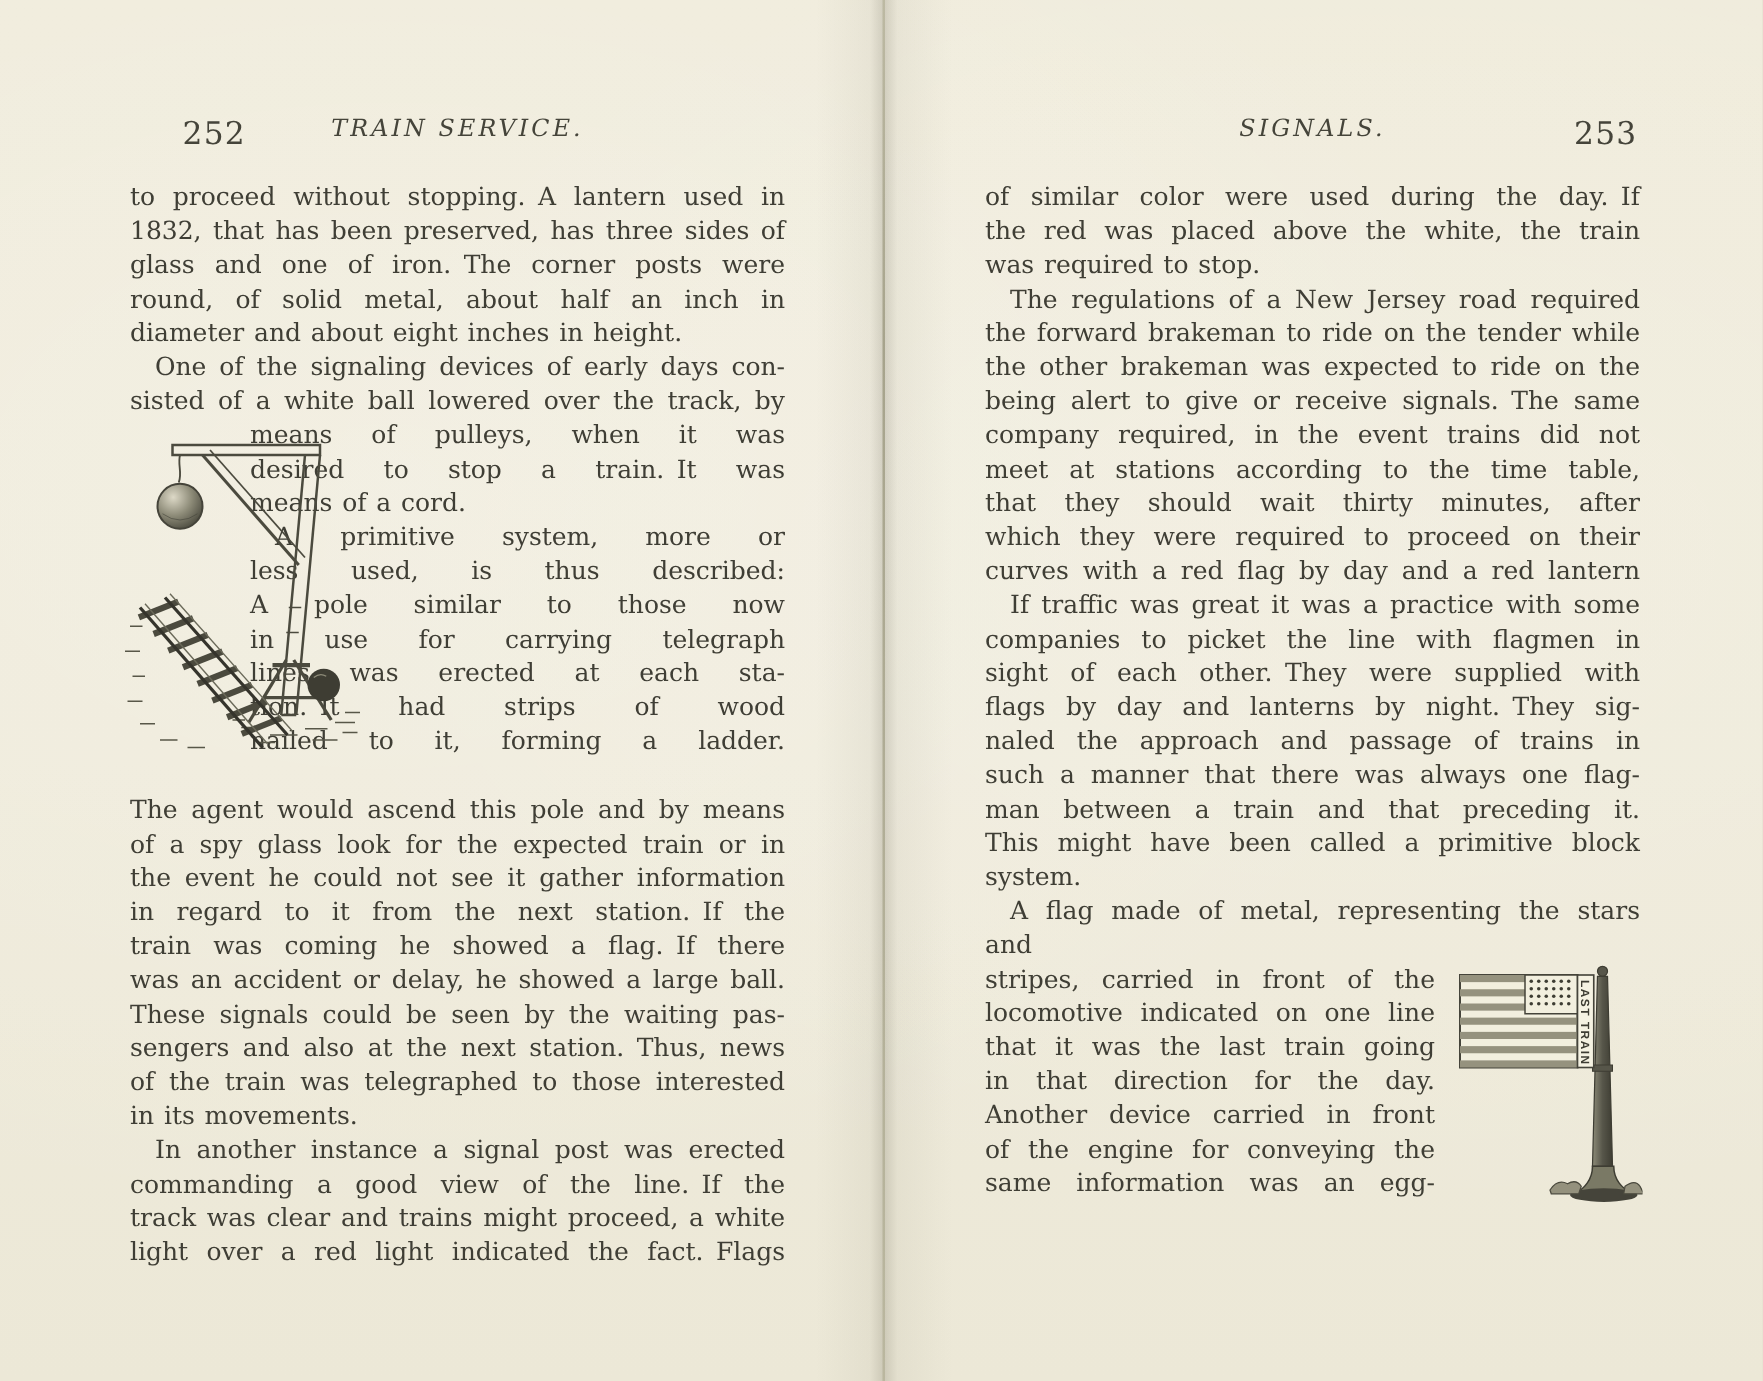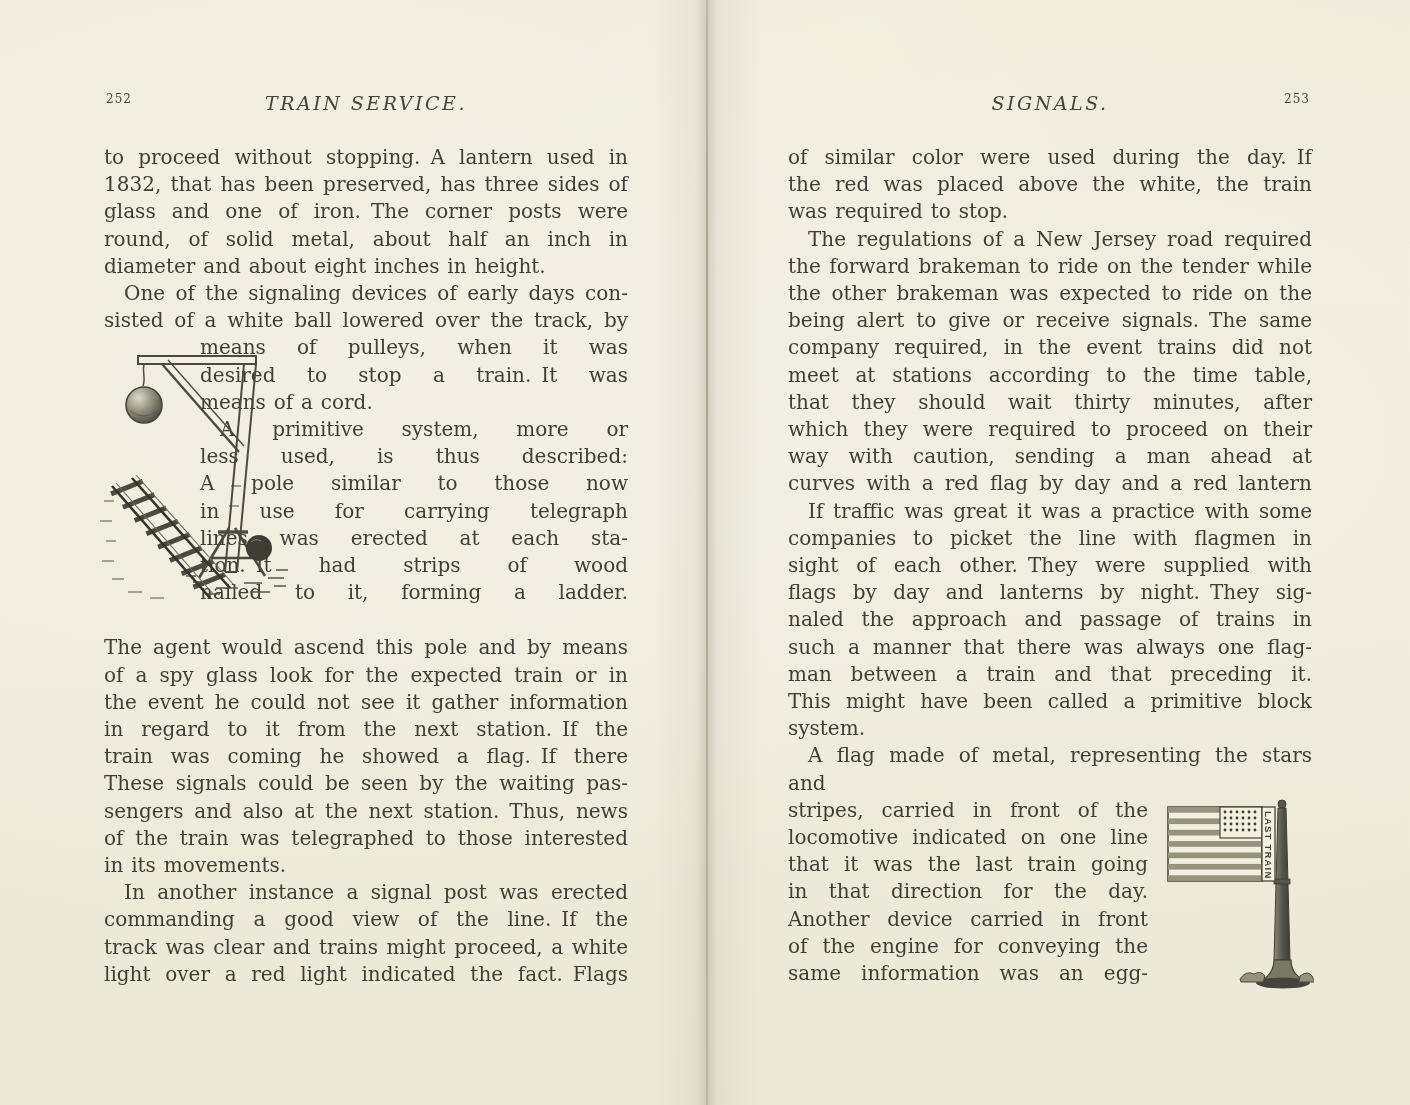"252" .page-num { font-size: 12px -> 25px; margin-left: none -> 40px }
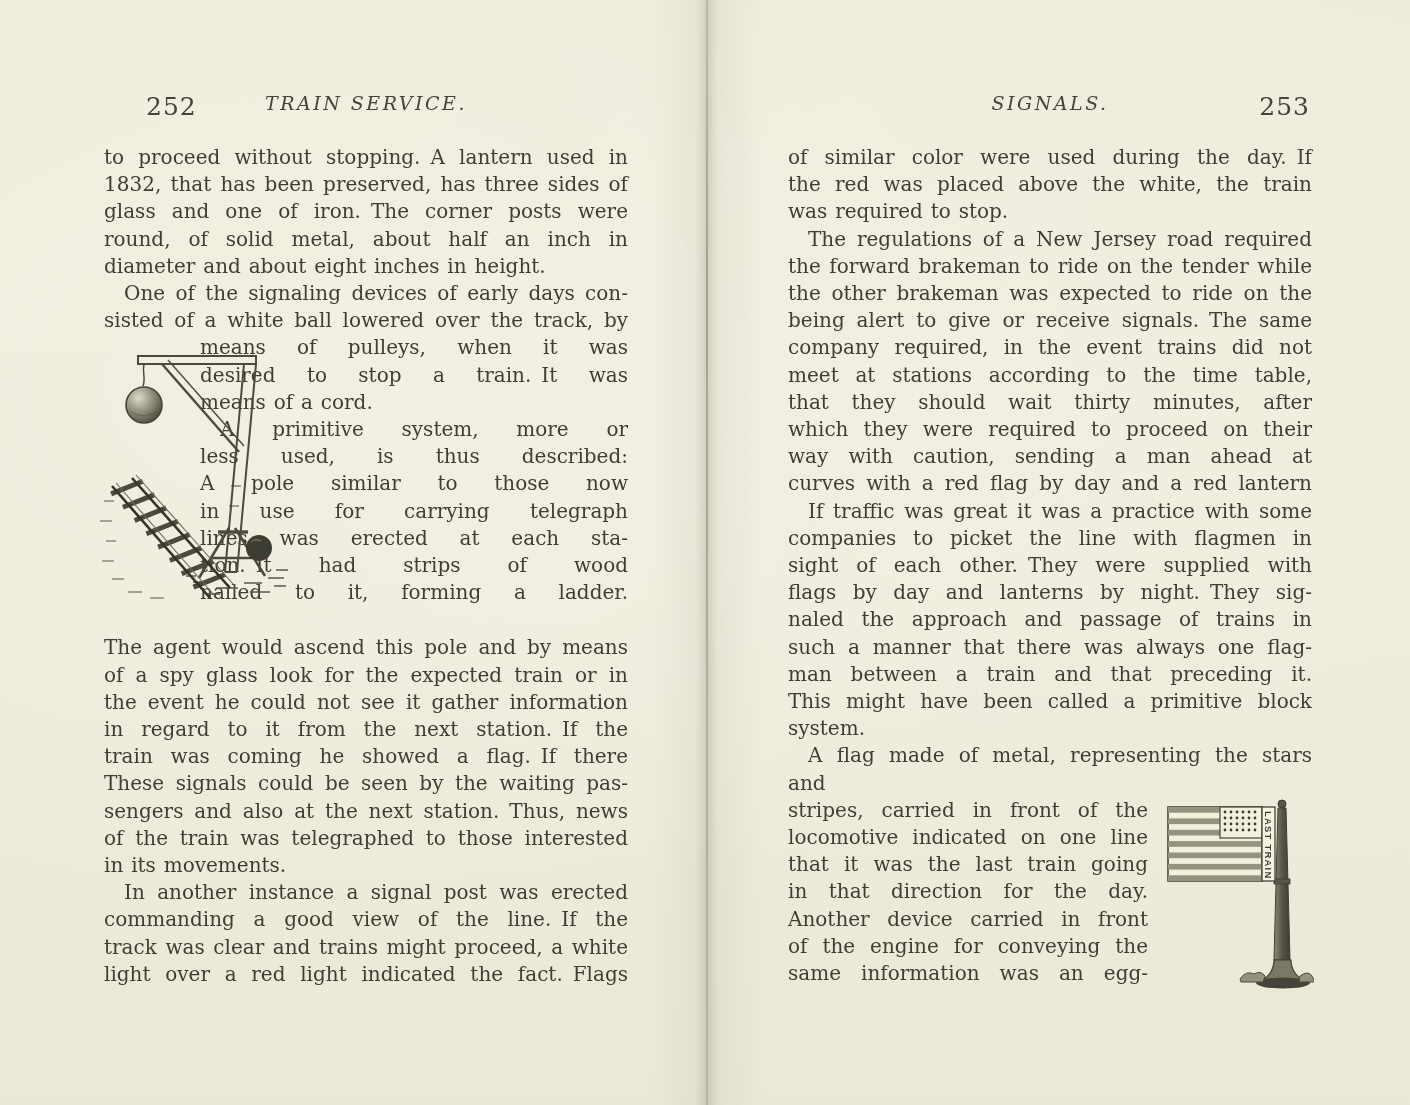"way with caution, sending a" div.line { html: <div>way with caution, sending a man ahead at</div> -> none }
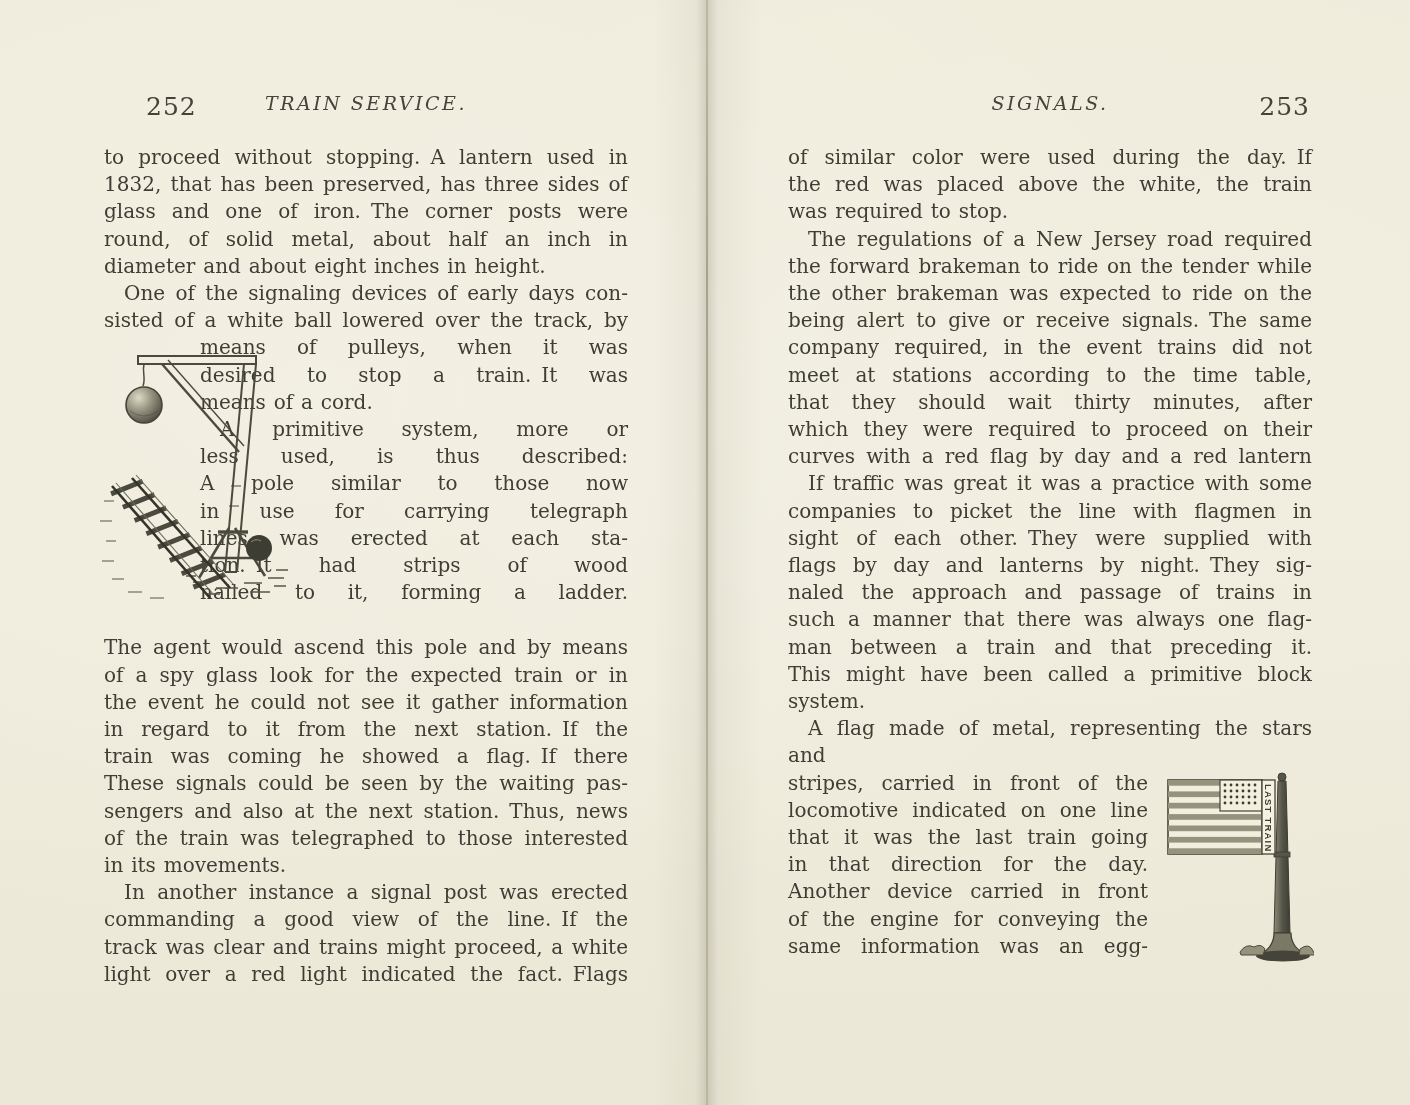"was an accident or delay," div.line { html: none -> <div>was an accident or delay, he showed a large ball.</div> }
